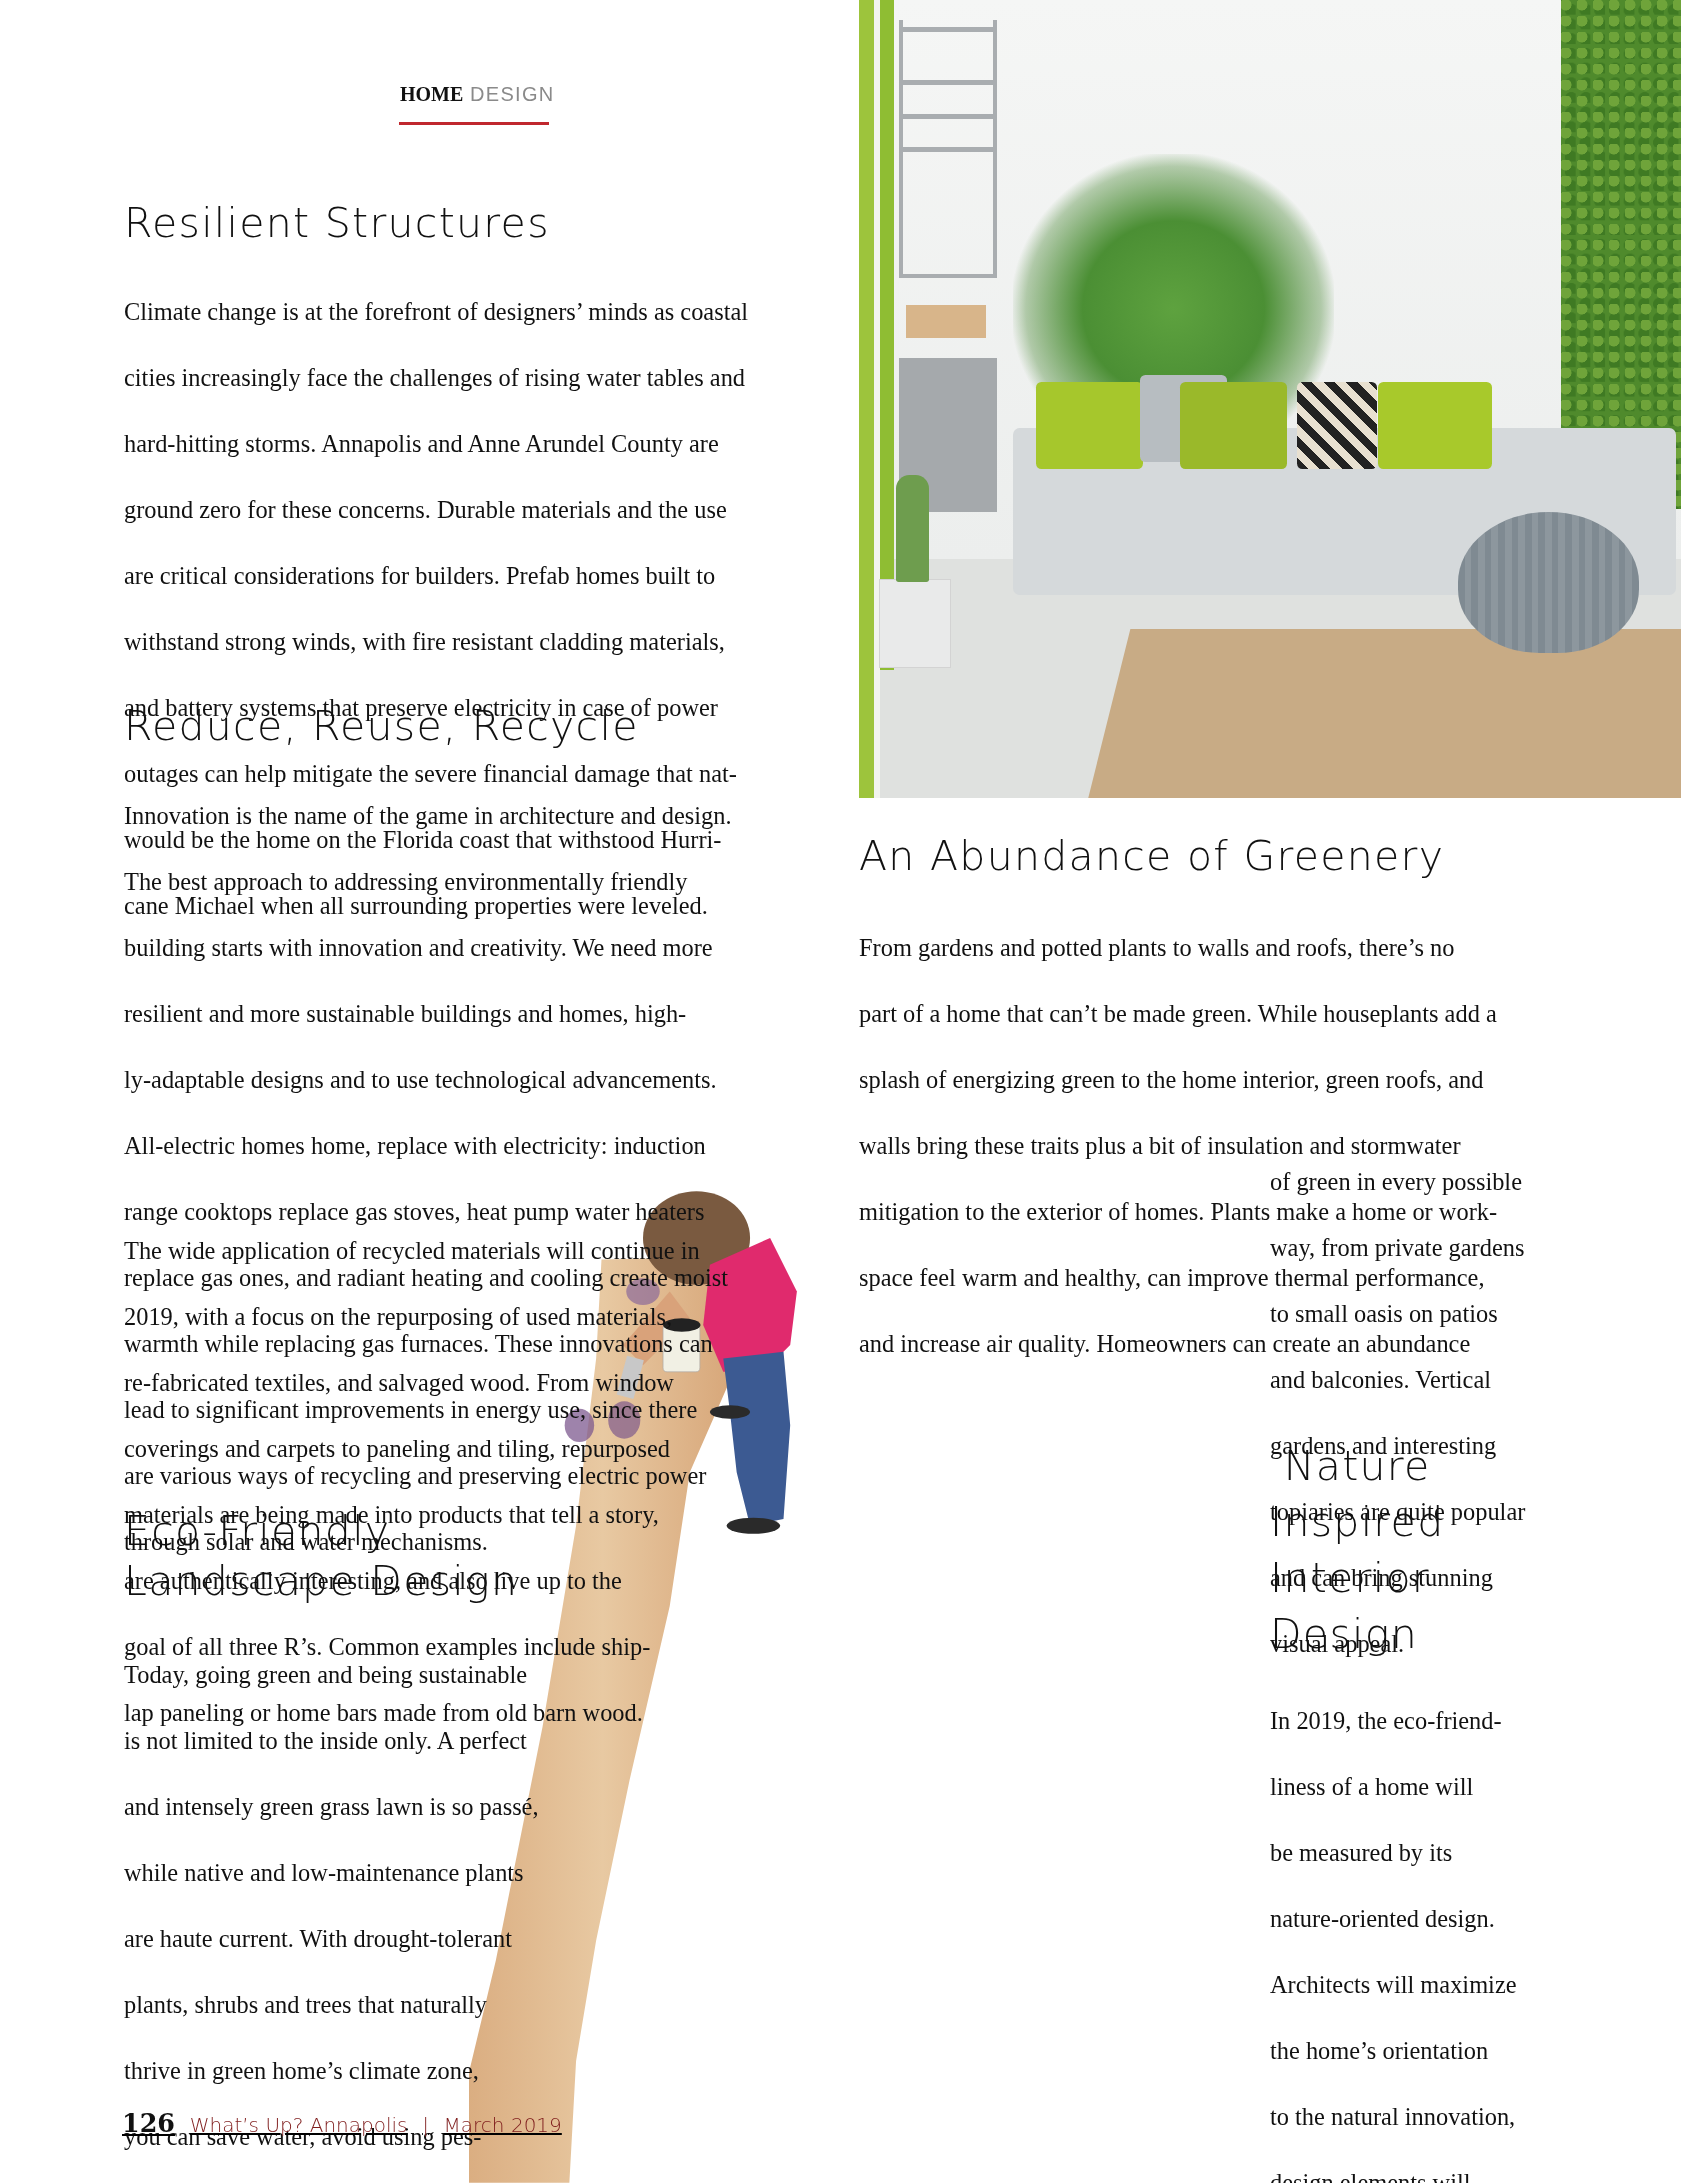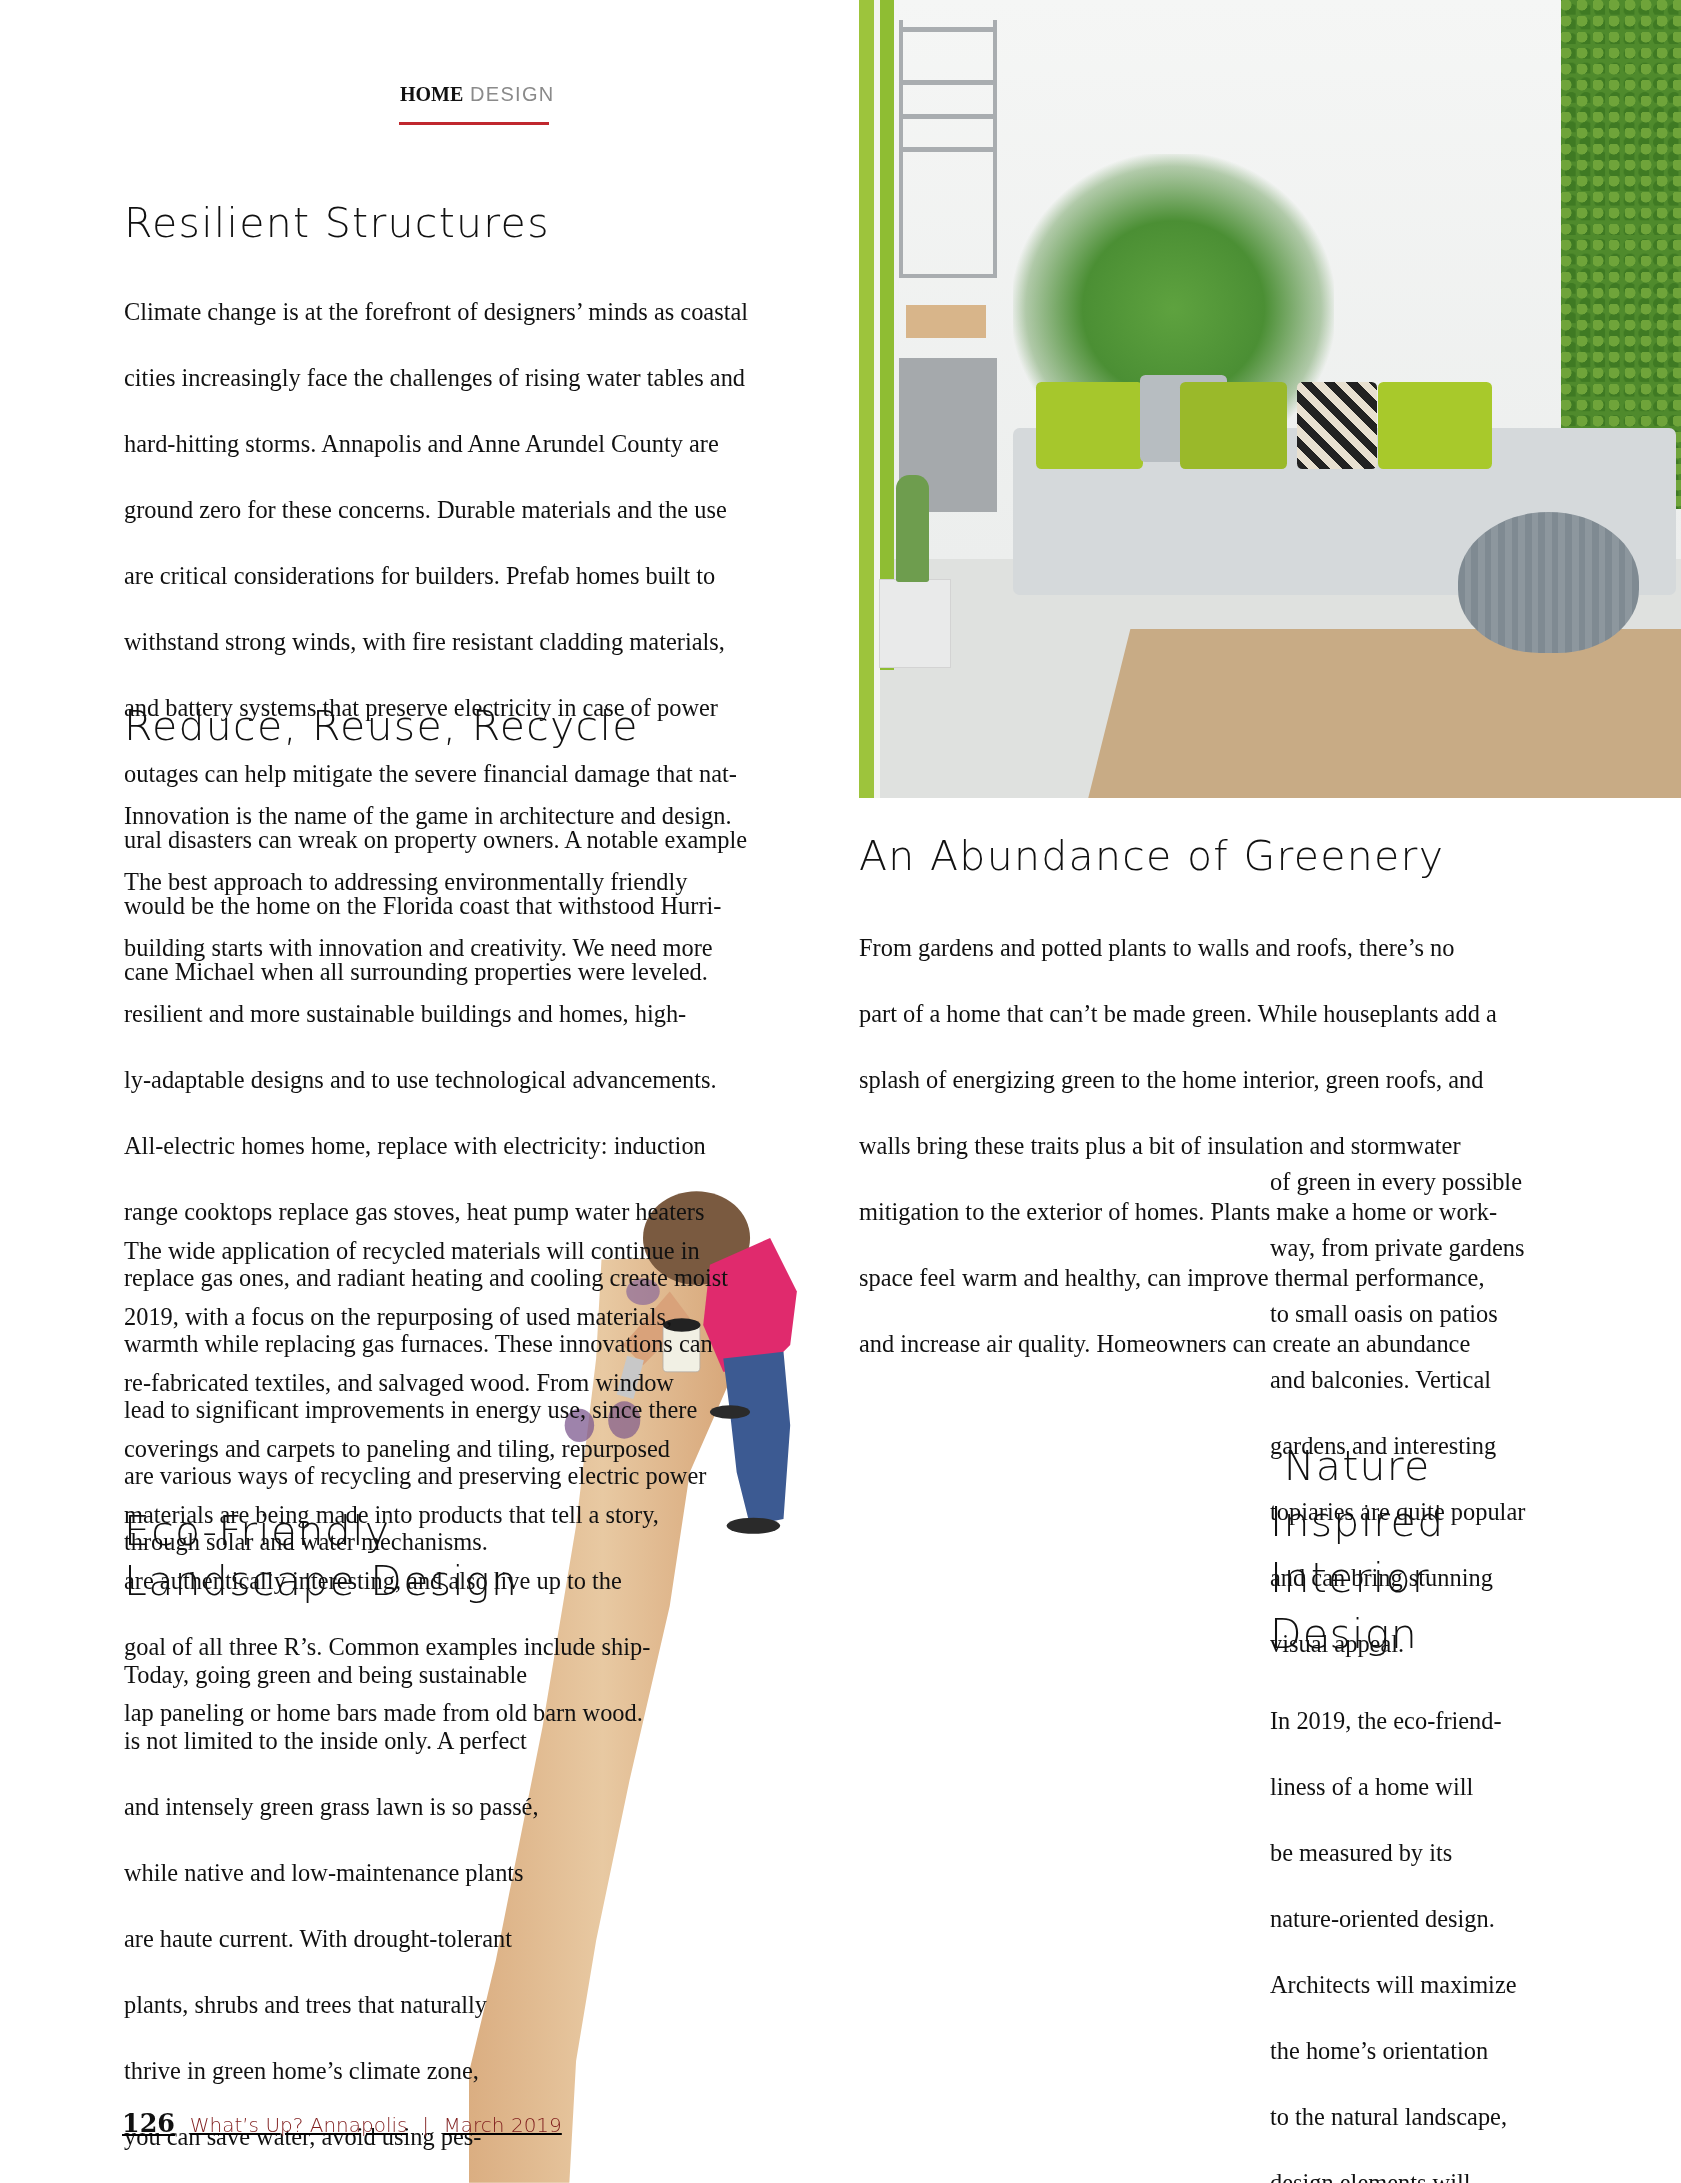"ural disasters can wreak on" span.l { html: <span>ural disasters can wreak on property owners. A notable example</span> -> none }
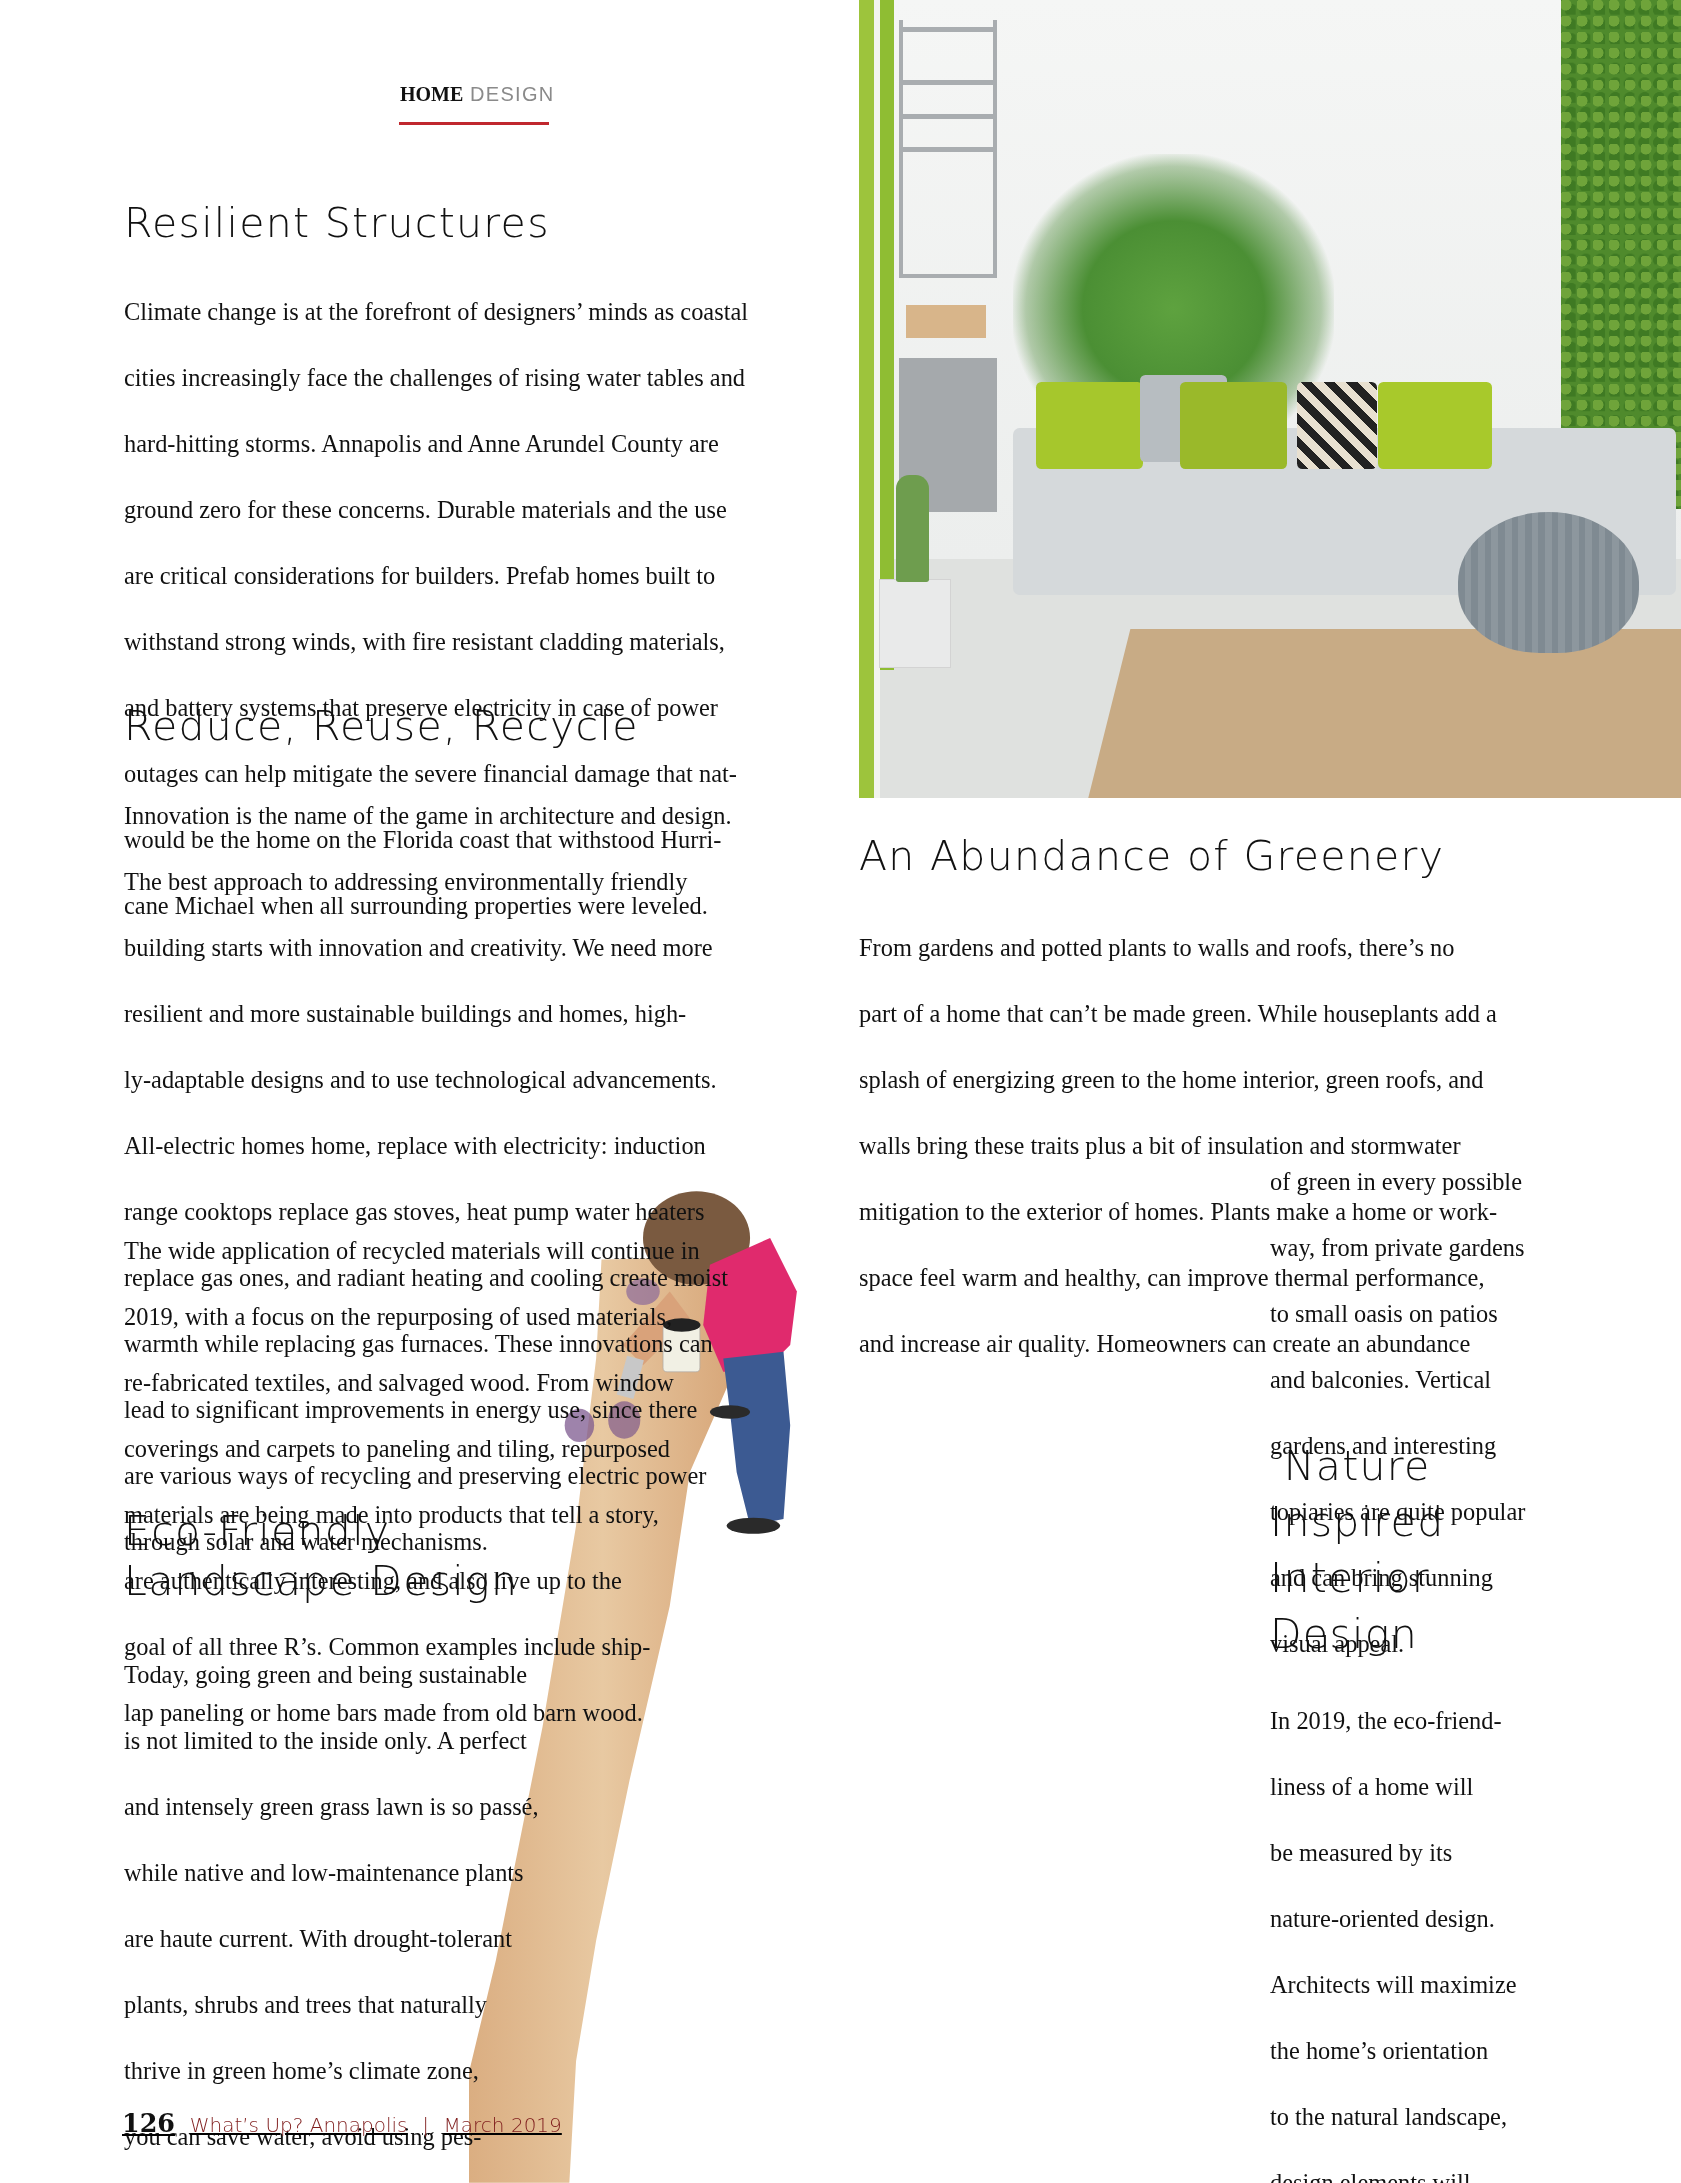"to the natural landscape," span.l { text: landscape -> innovation }
